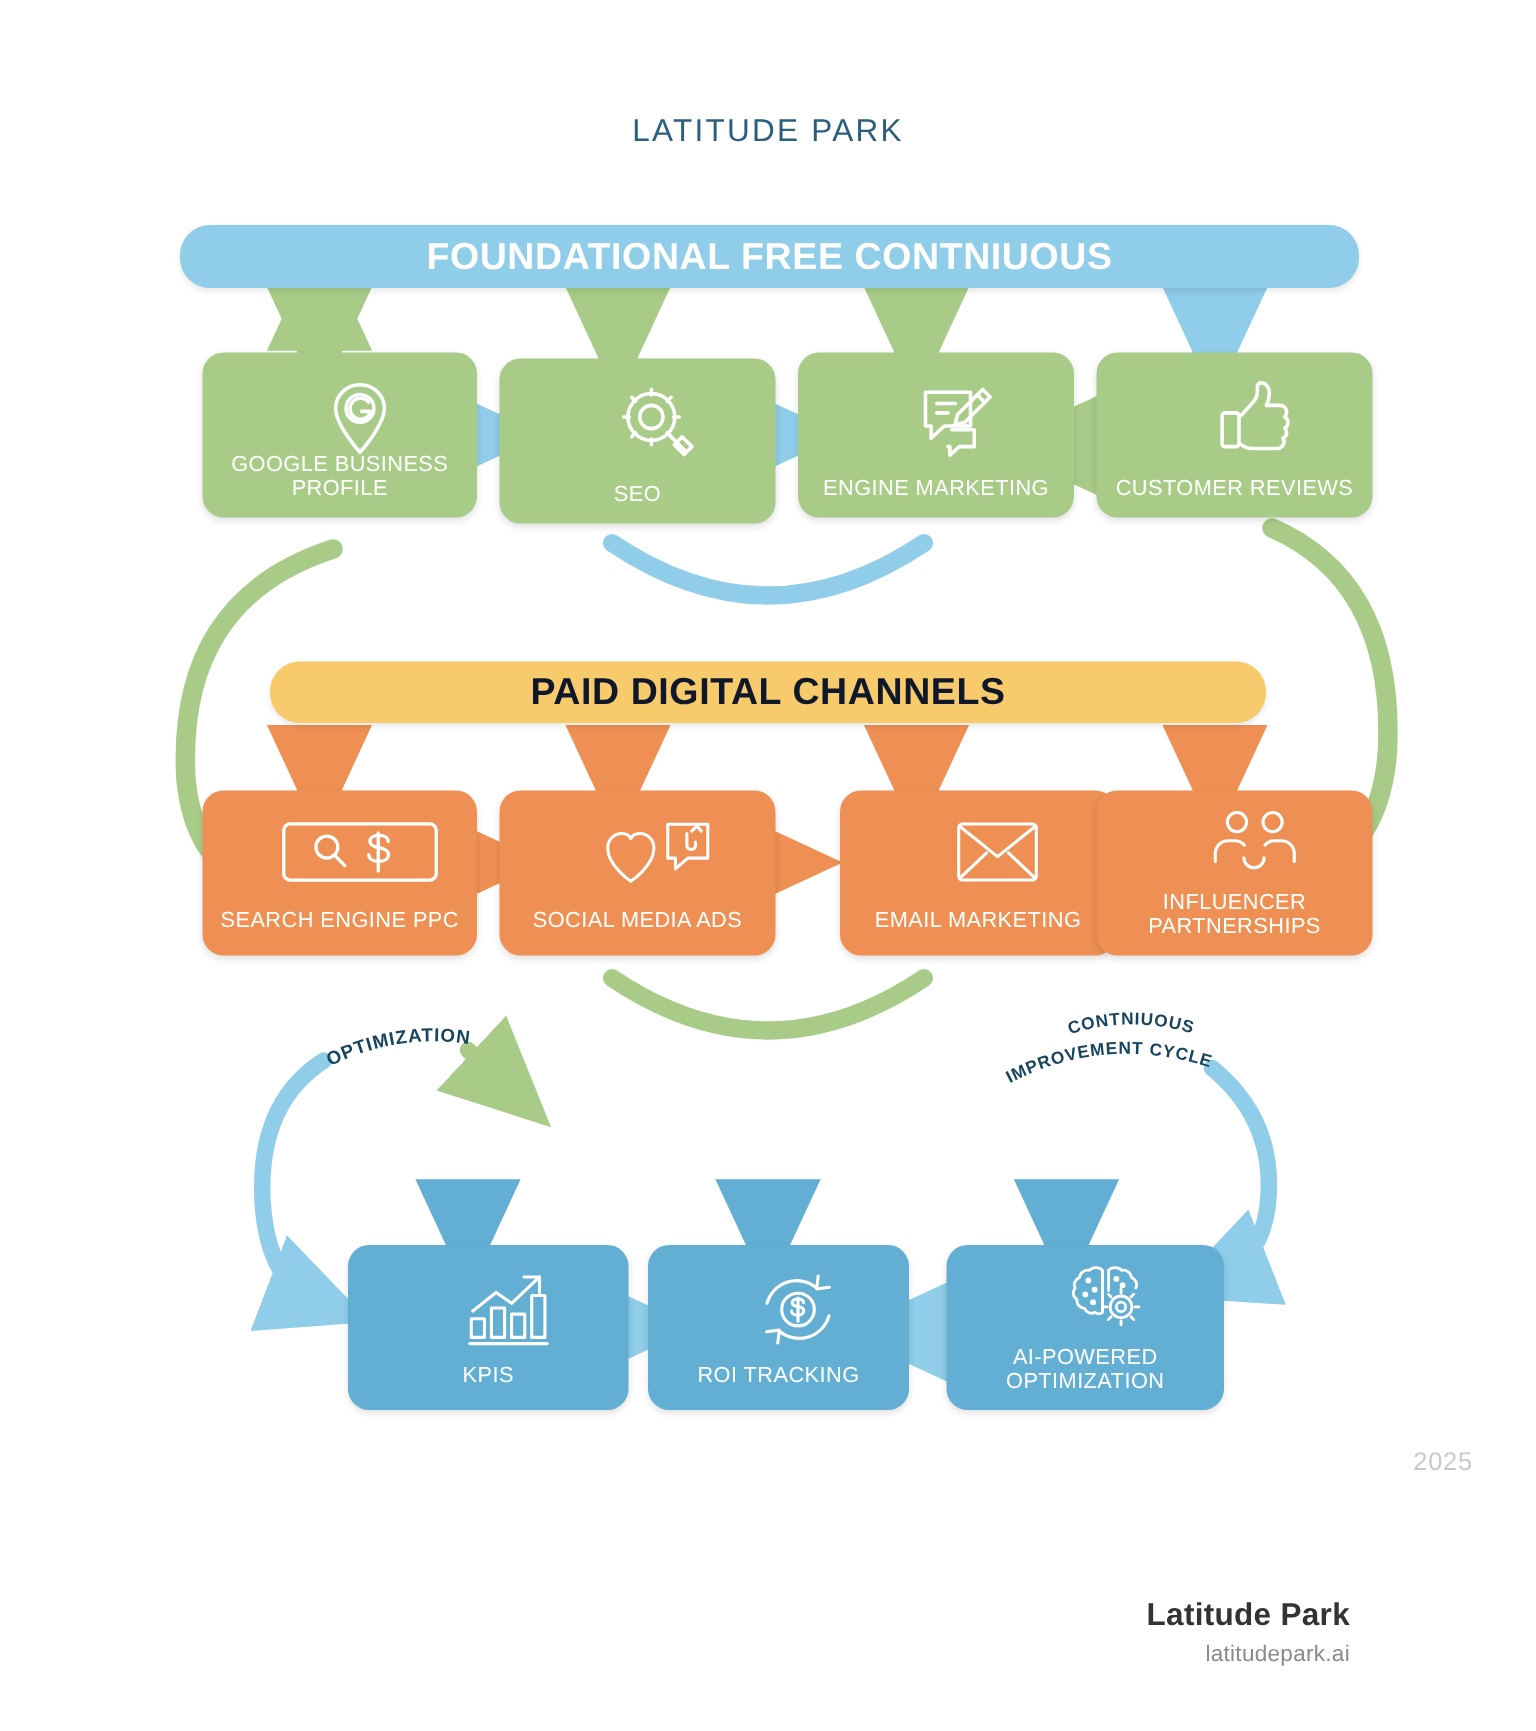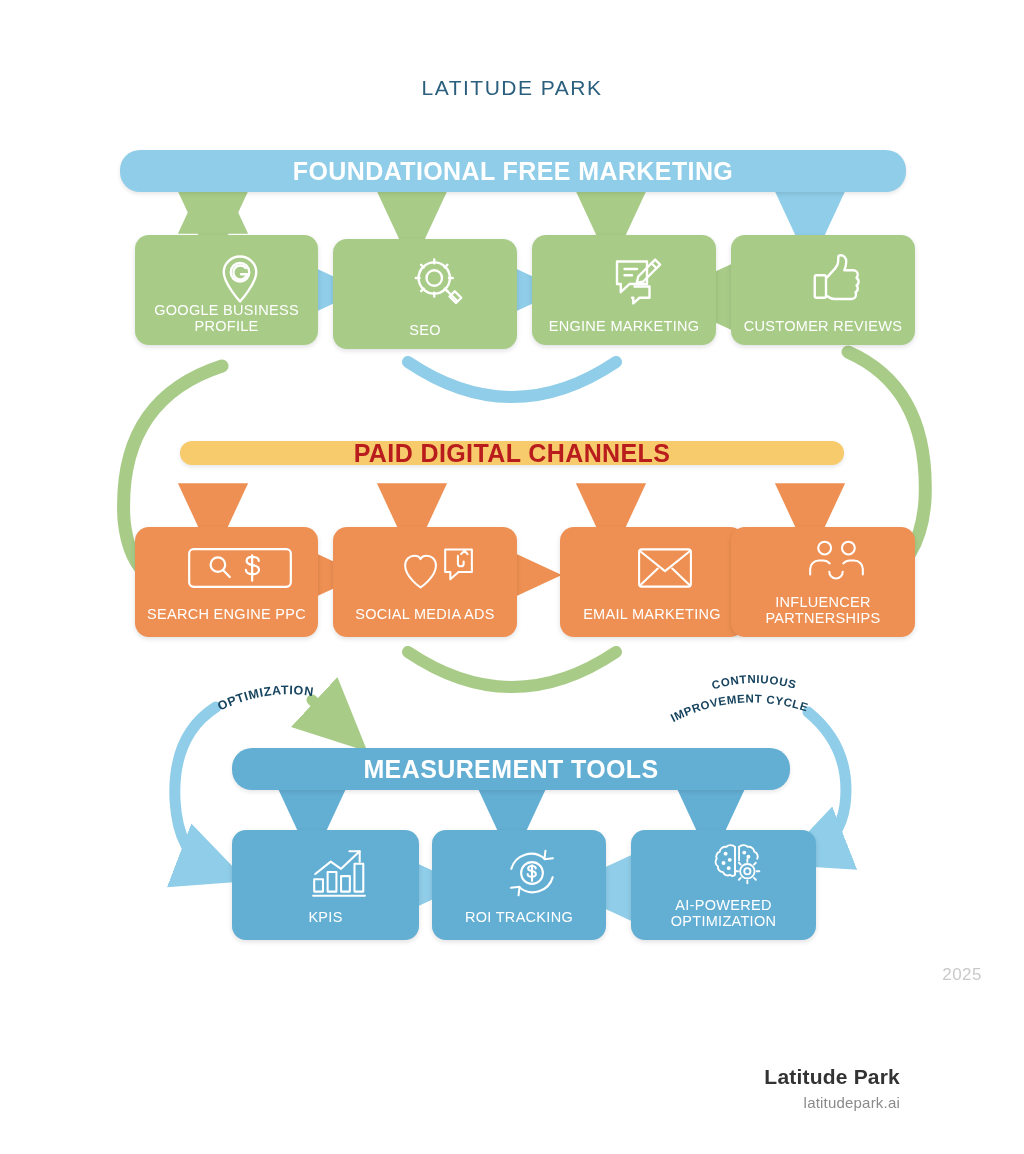"FOUNDATIONAL FREE MARKETING" div.banner { text: MARKETING -> CONTNIUOUS }
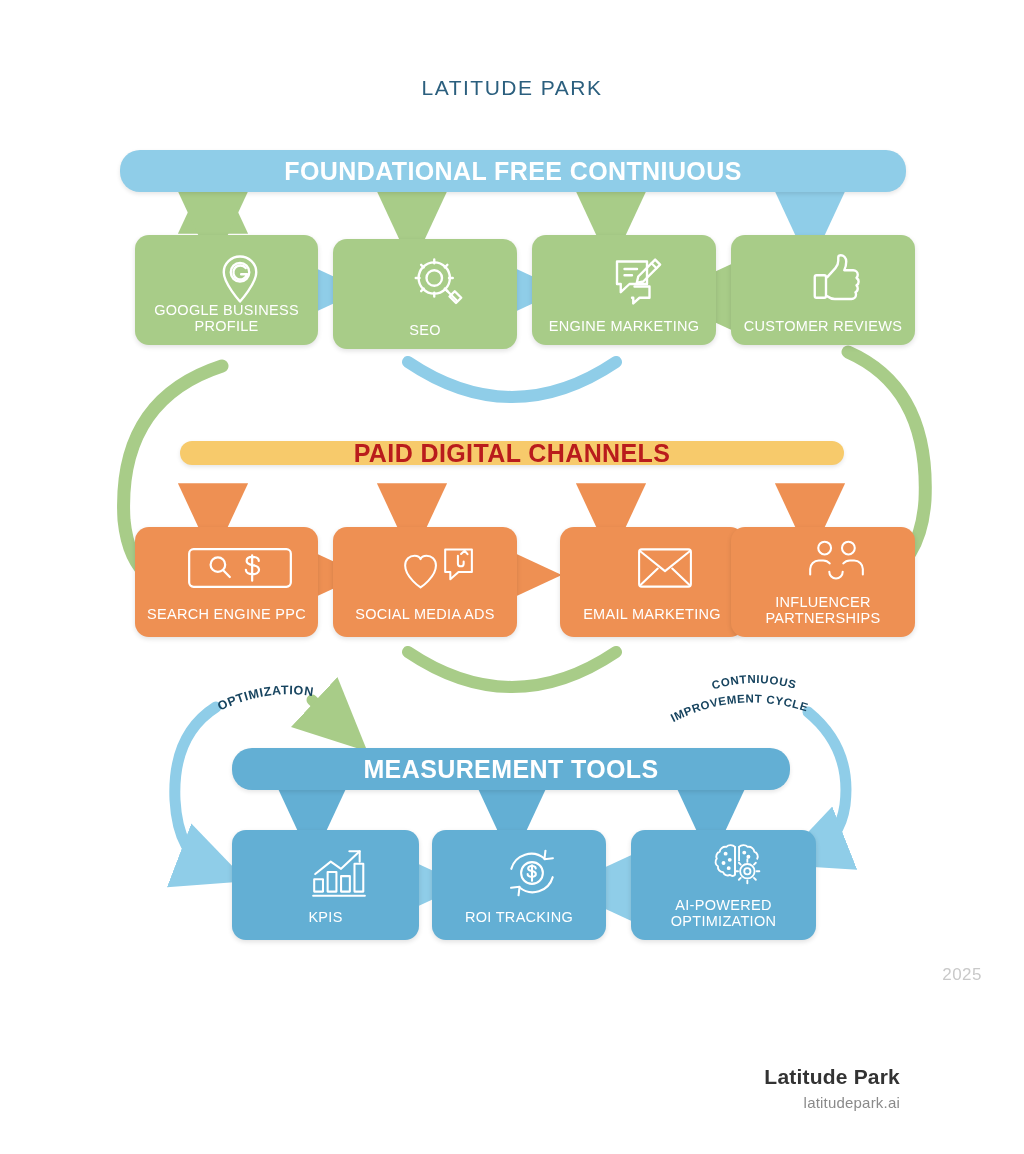"PAID DIGITAL CHANNELS" .banner.b-paid { color: #b91c1c -> #0f172a; height: 24px -> 41px }
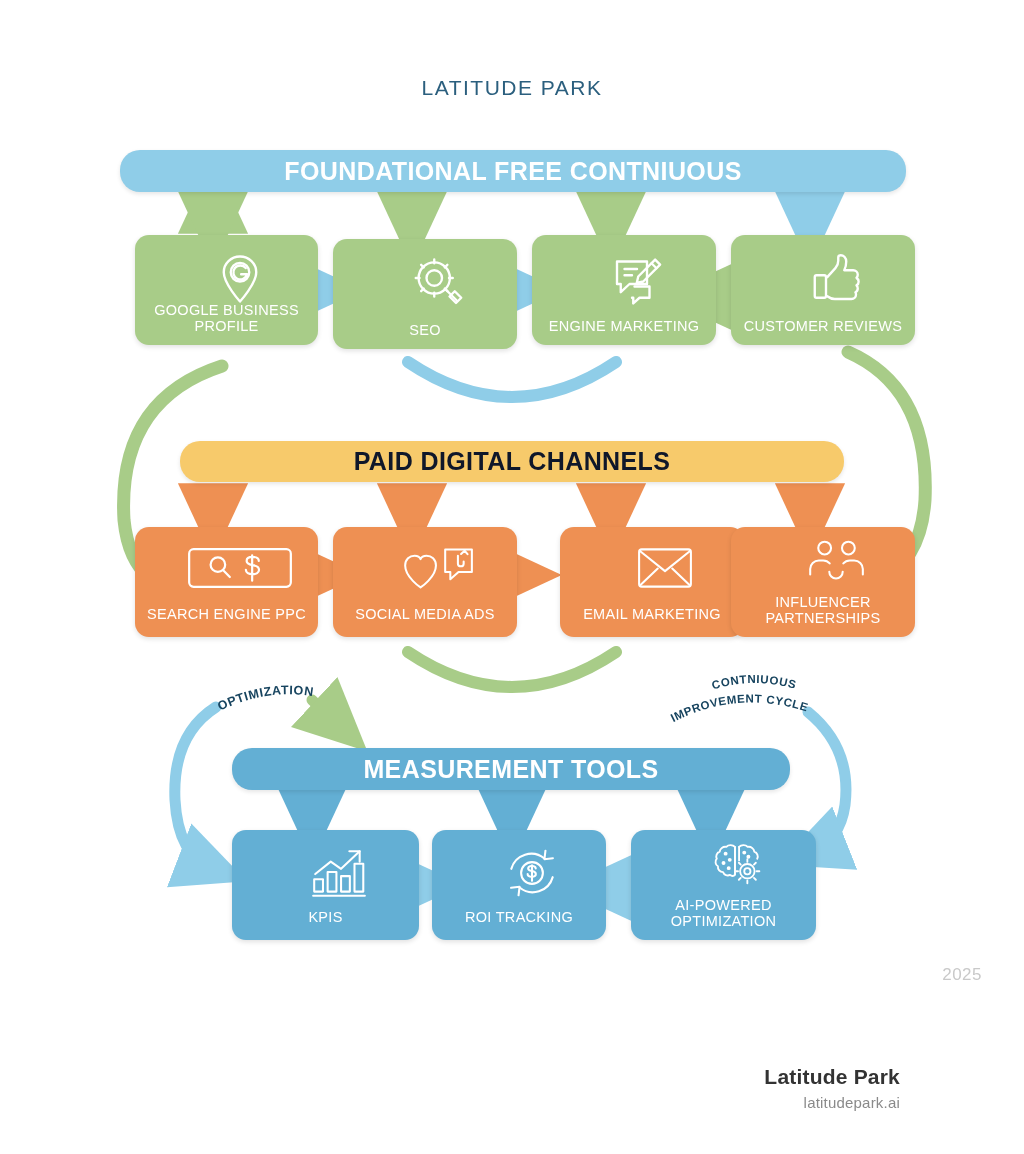"MEASUREMENT TOOLS" div.banner { html: <div>MEASUREMENT TOOLS</div> -> none }
